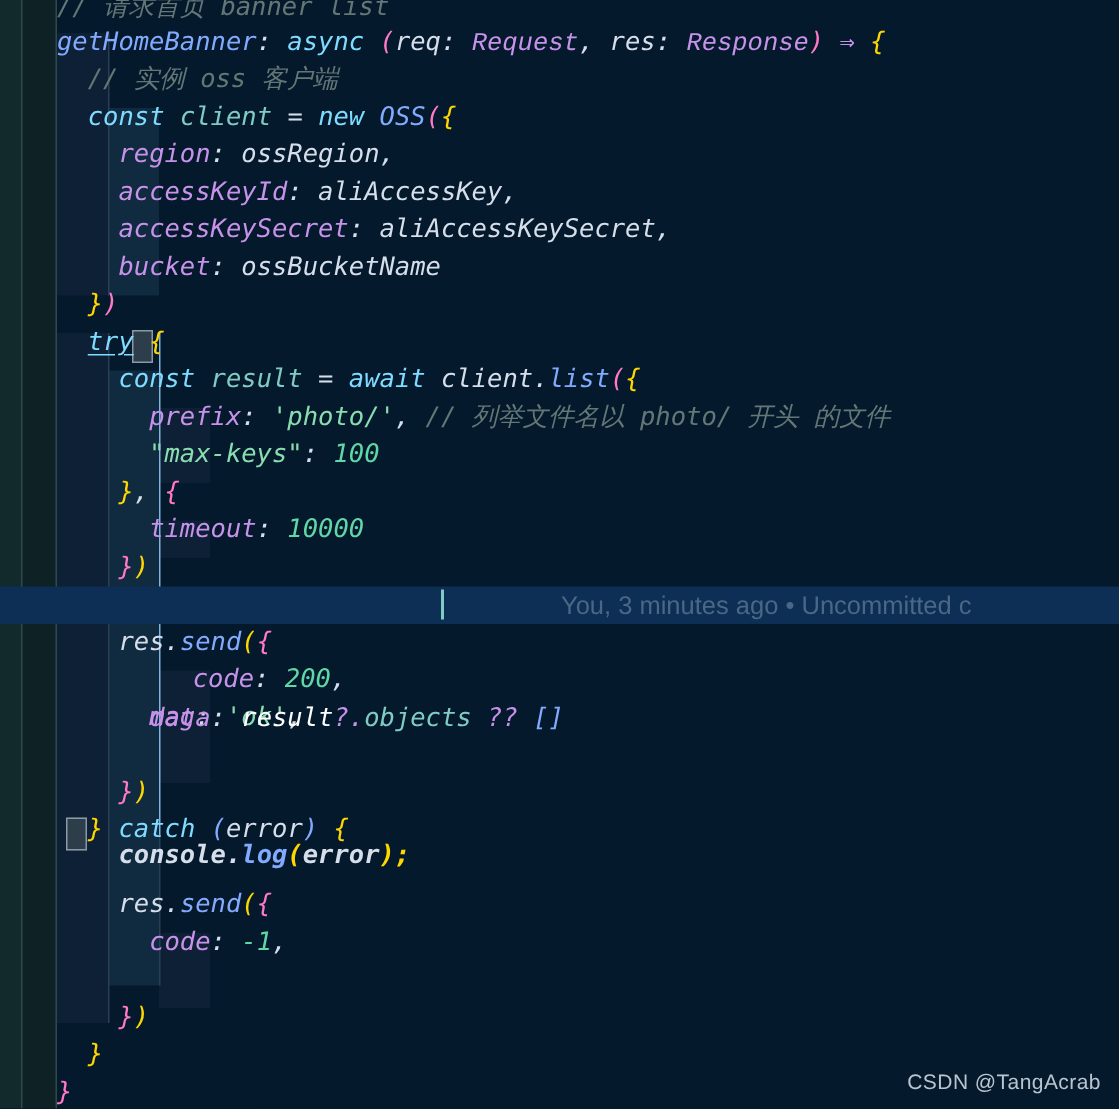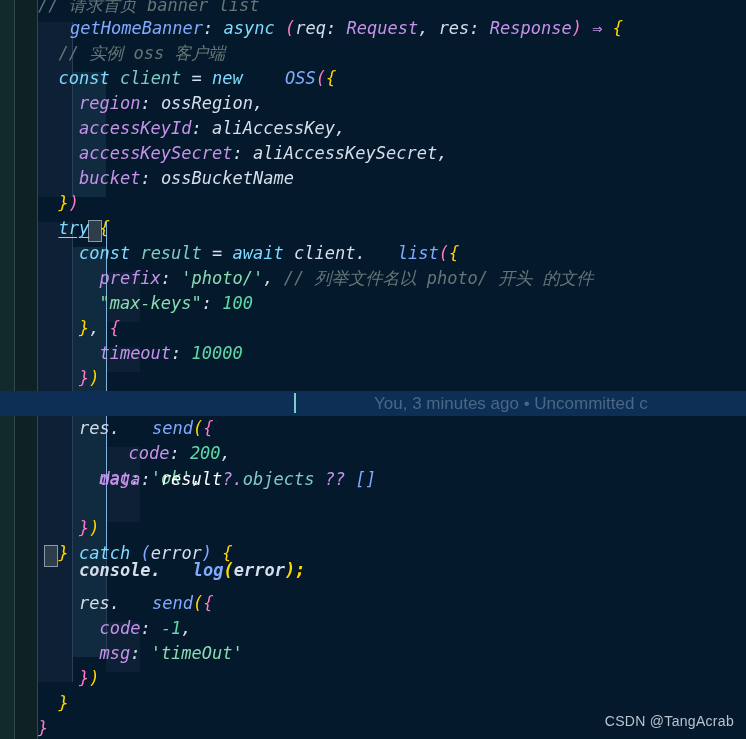"getHomeBanner" .t-fn { padding-left: 32px -> none }
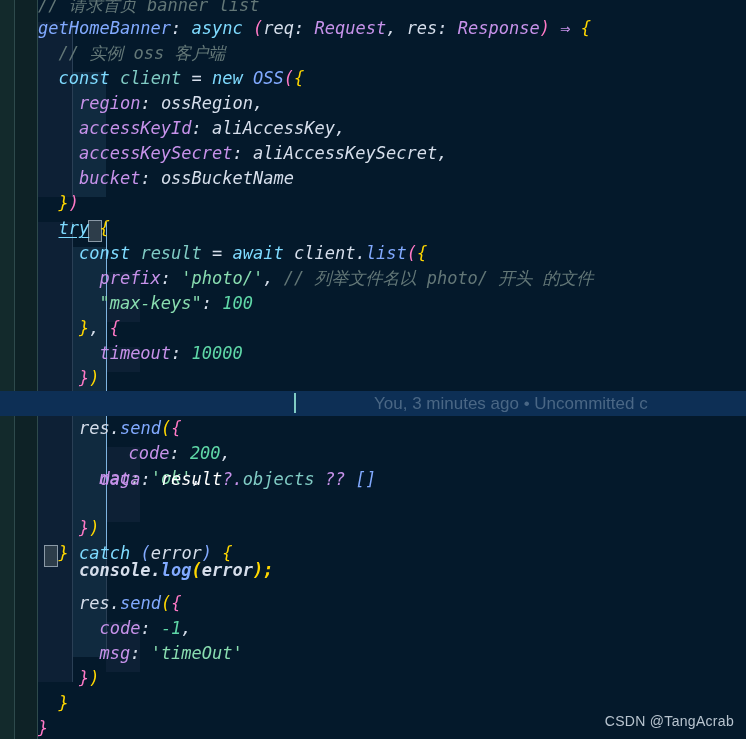"Request" .t-type { font-family: none -> Liberation Mono, monospace }
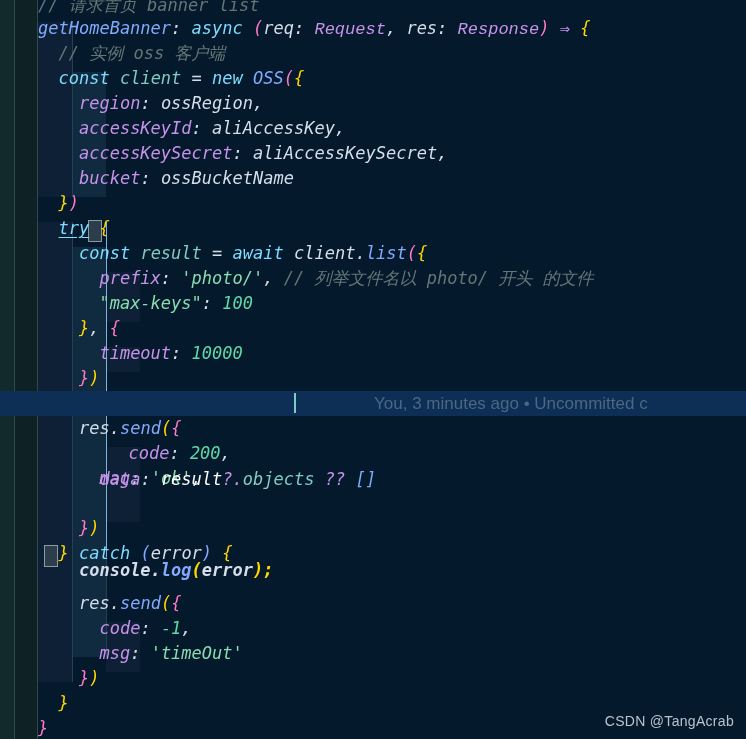"msg: 'timeOut'" div.line { html: <div><span> <span>msg</span><span>:</span> <span>'timeOut'</span></span></div> -> none }
